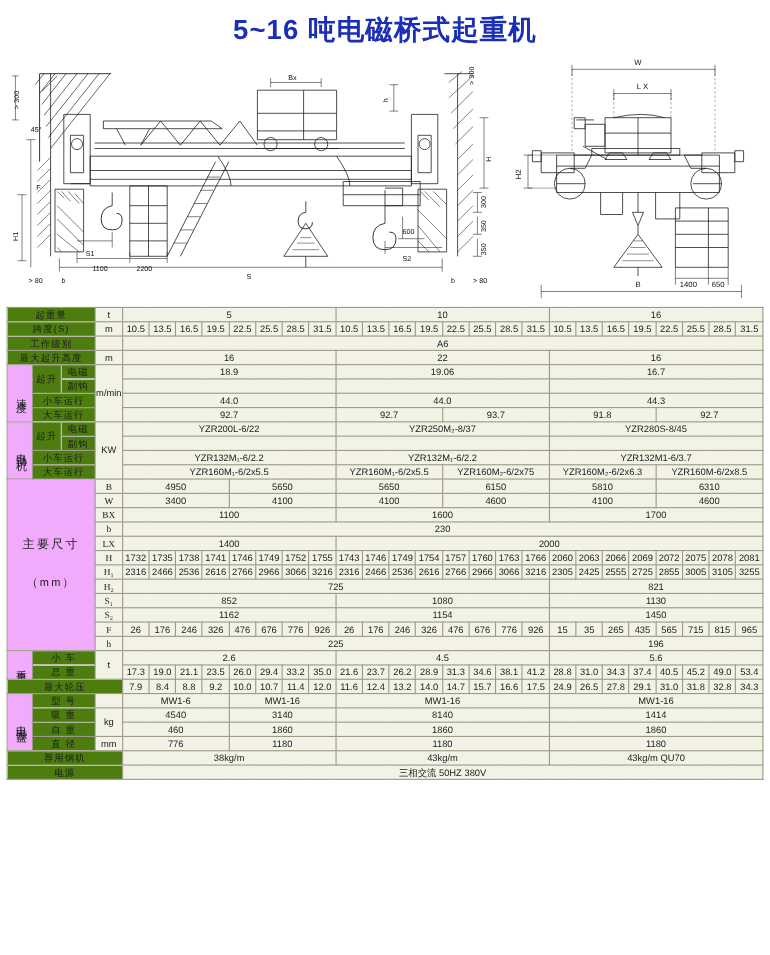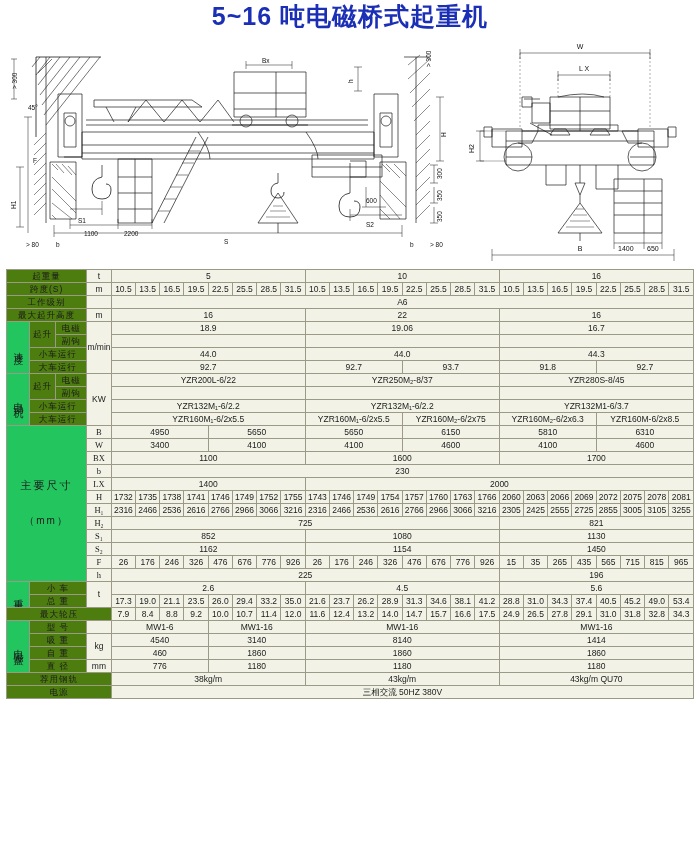"5~16 吨电磁桥式起重机" .title { padding-top: none -> 10px }
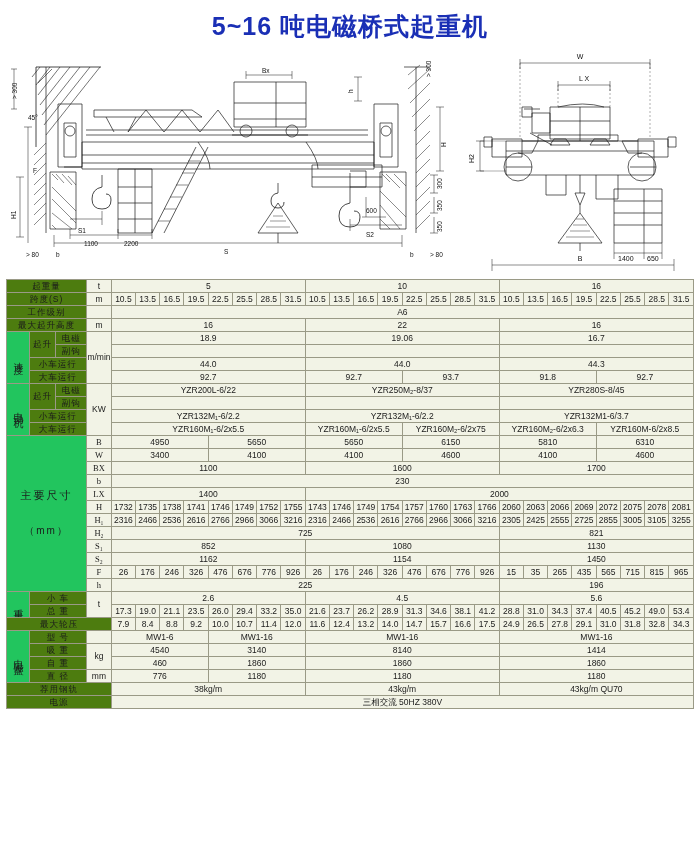"主要尺寸" td.lbl-v { background: #22c55e -> #f0abfc }
